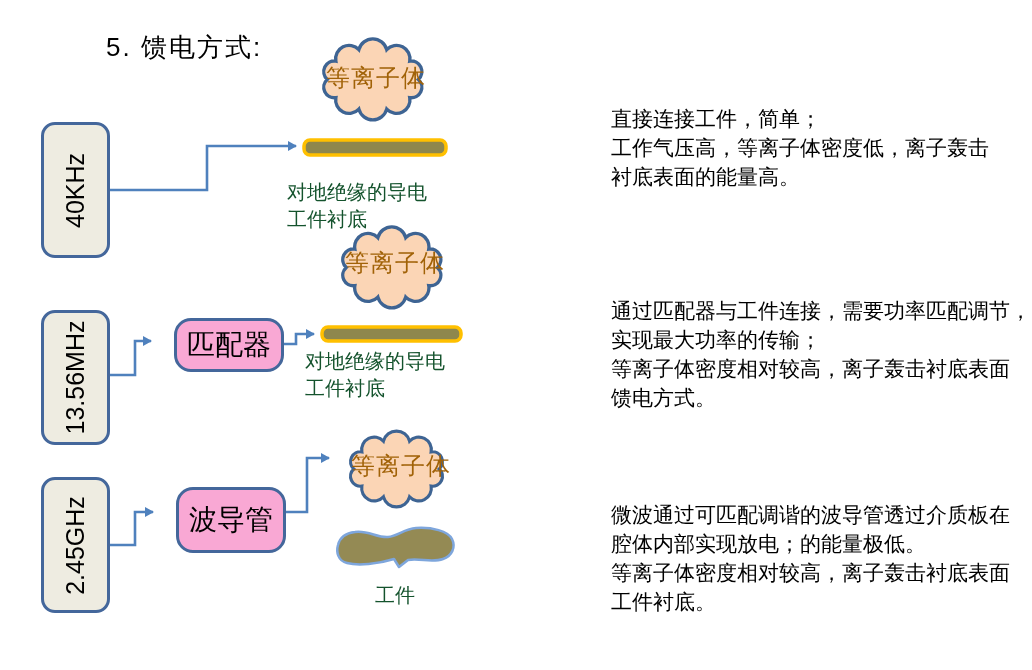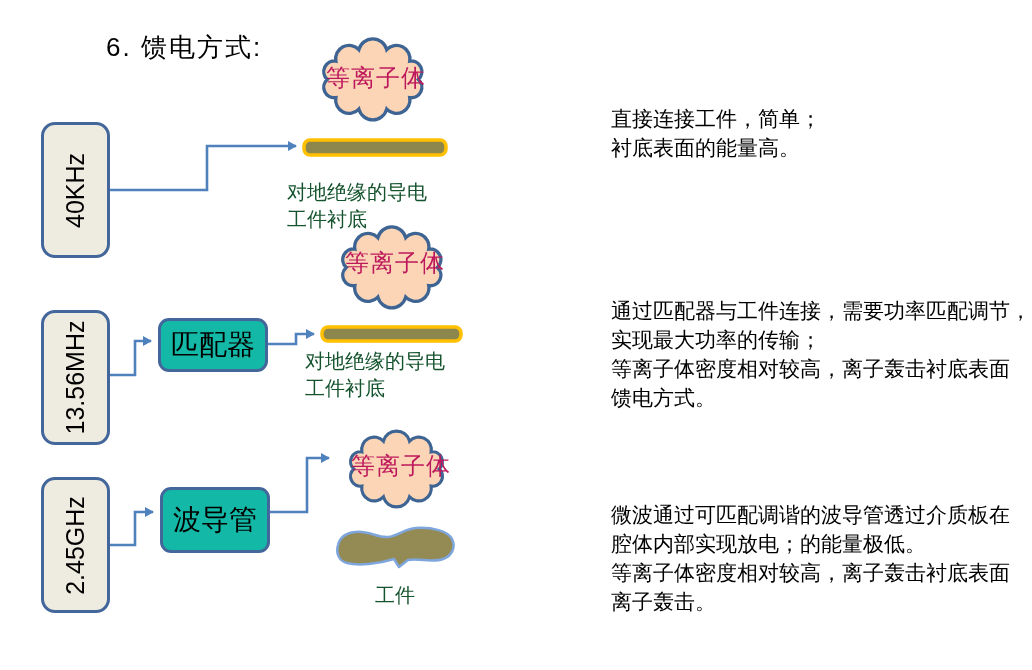"6. 馈电方式:" div.abs { text: 6 -> 5 }
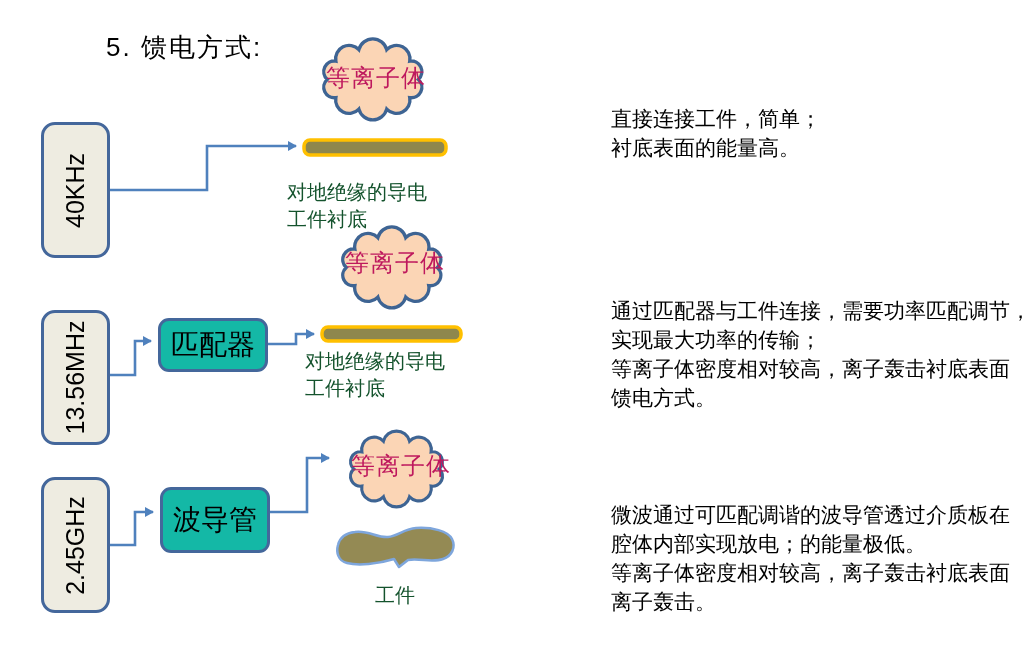"等离子体" .cloud-label { color: #be185d -> #a16207 }
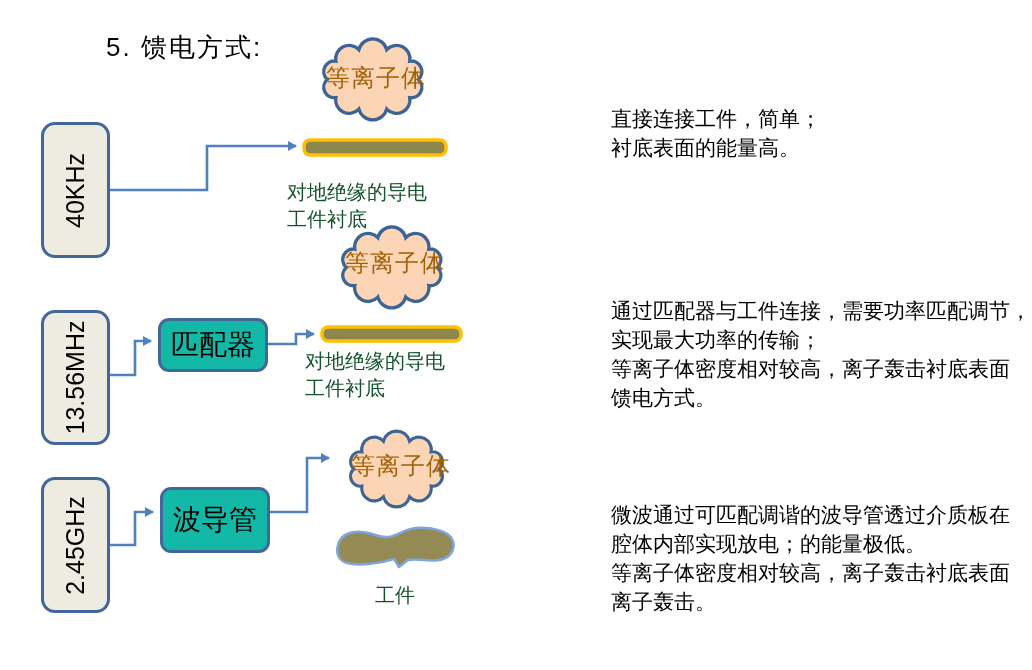"工作气压高，等离子体密度低，离子轰击" div { html: none -> <div>工作气压高，等离子体密度低，离子轰击</div> }
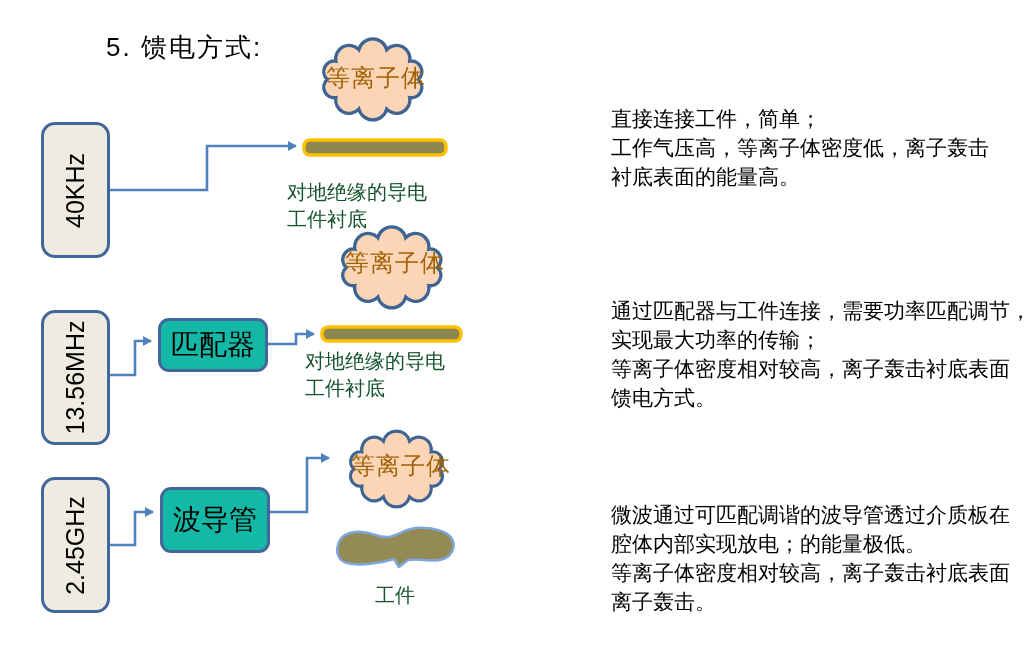"匹配器" .comp-box { background: #14b8a6 -> #f9a8d4; border-radius: 11px -> 17px; margin-left: none -> 16px }
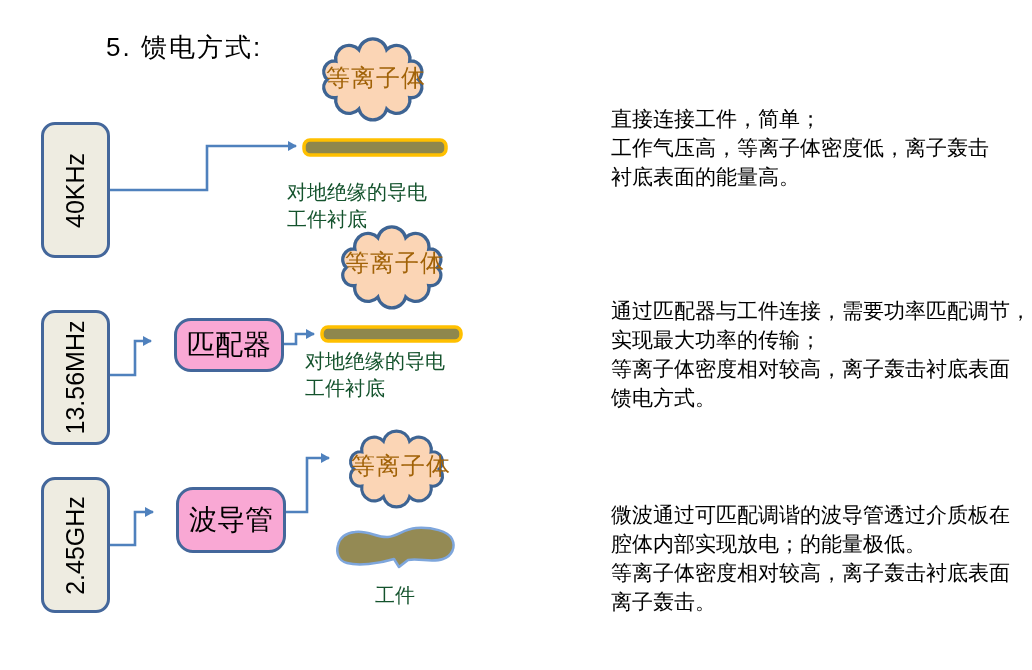"离子轰击。" div { text: 离子轰击 -> 工件衬底 }
